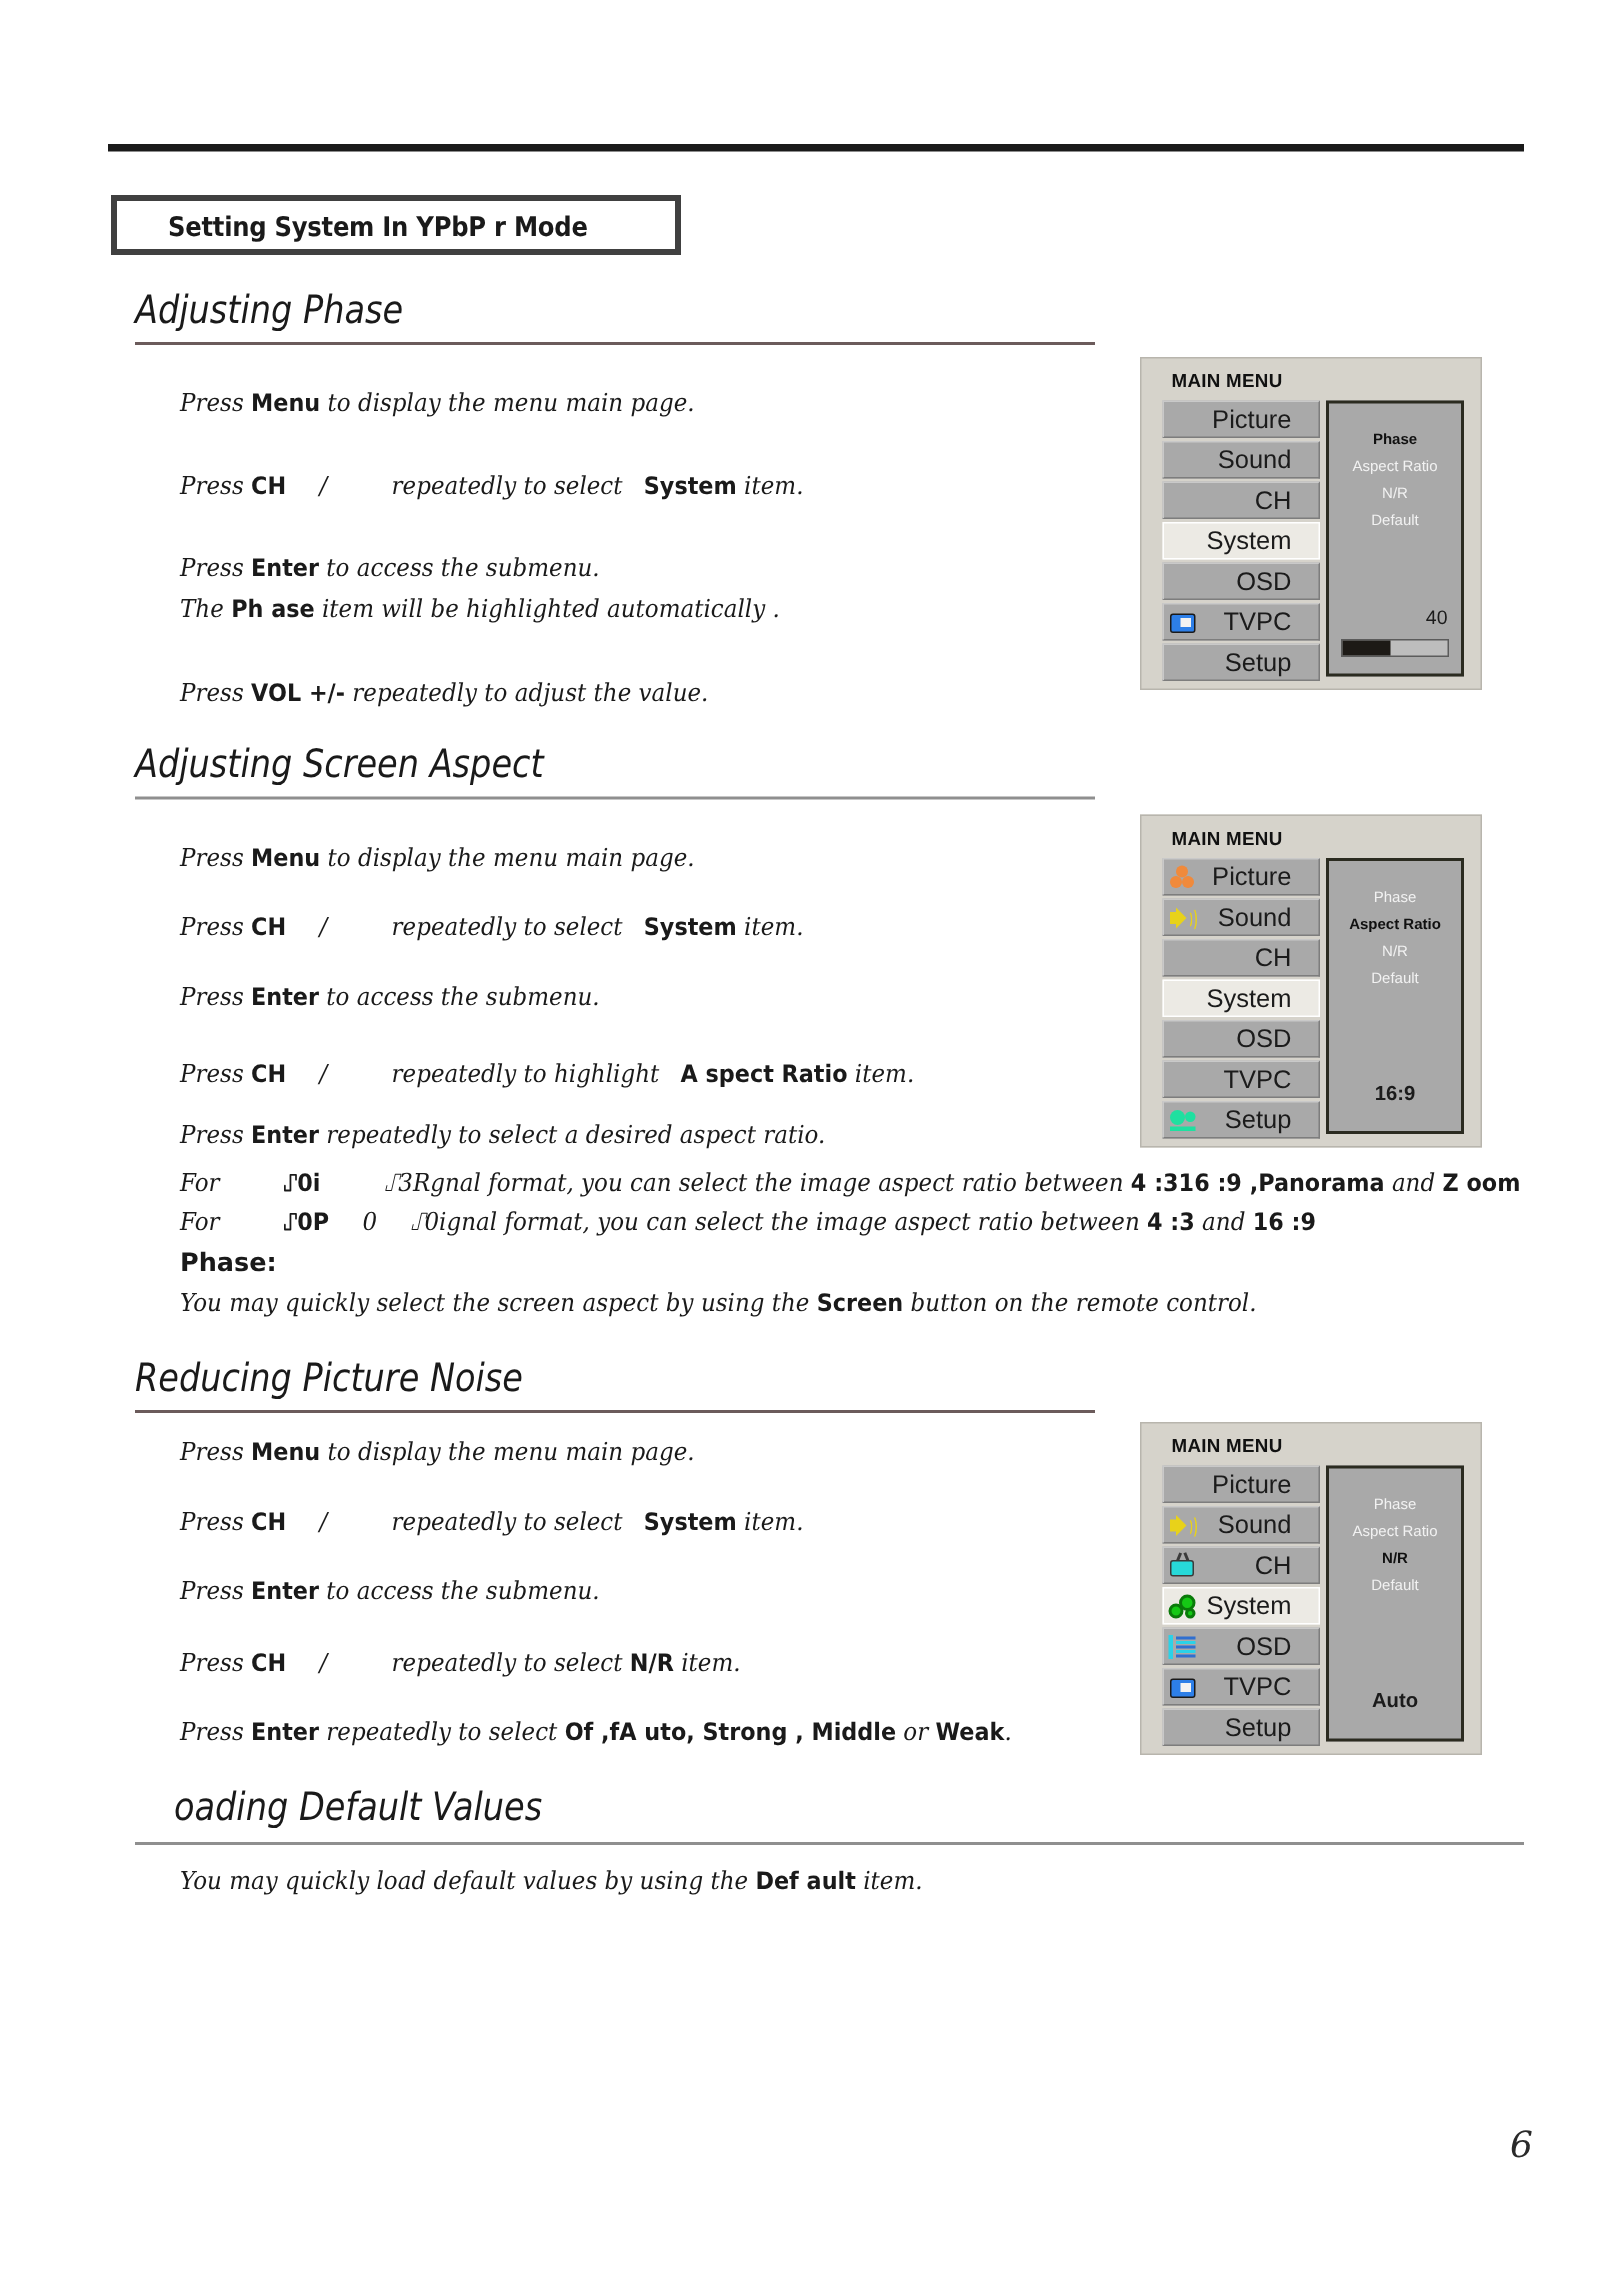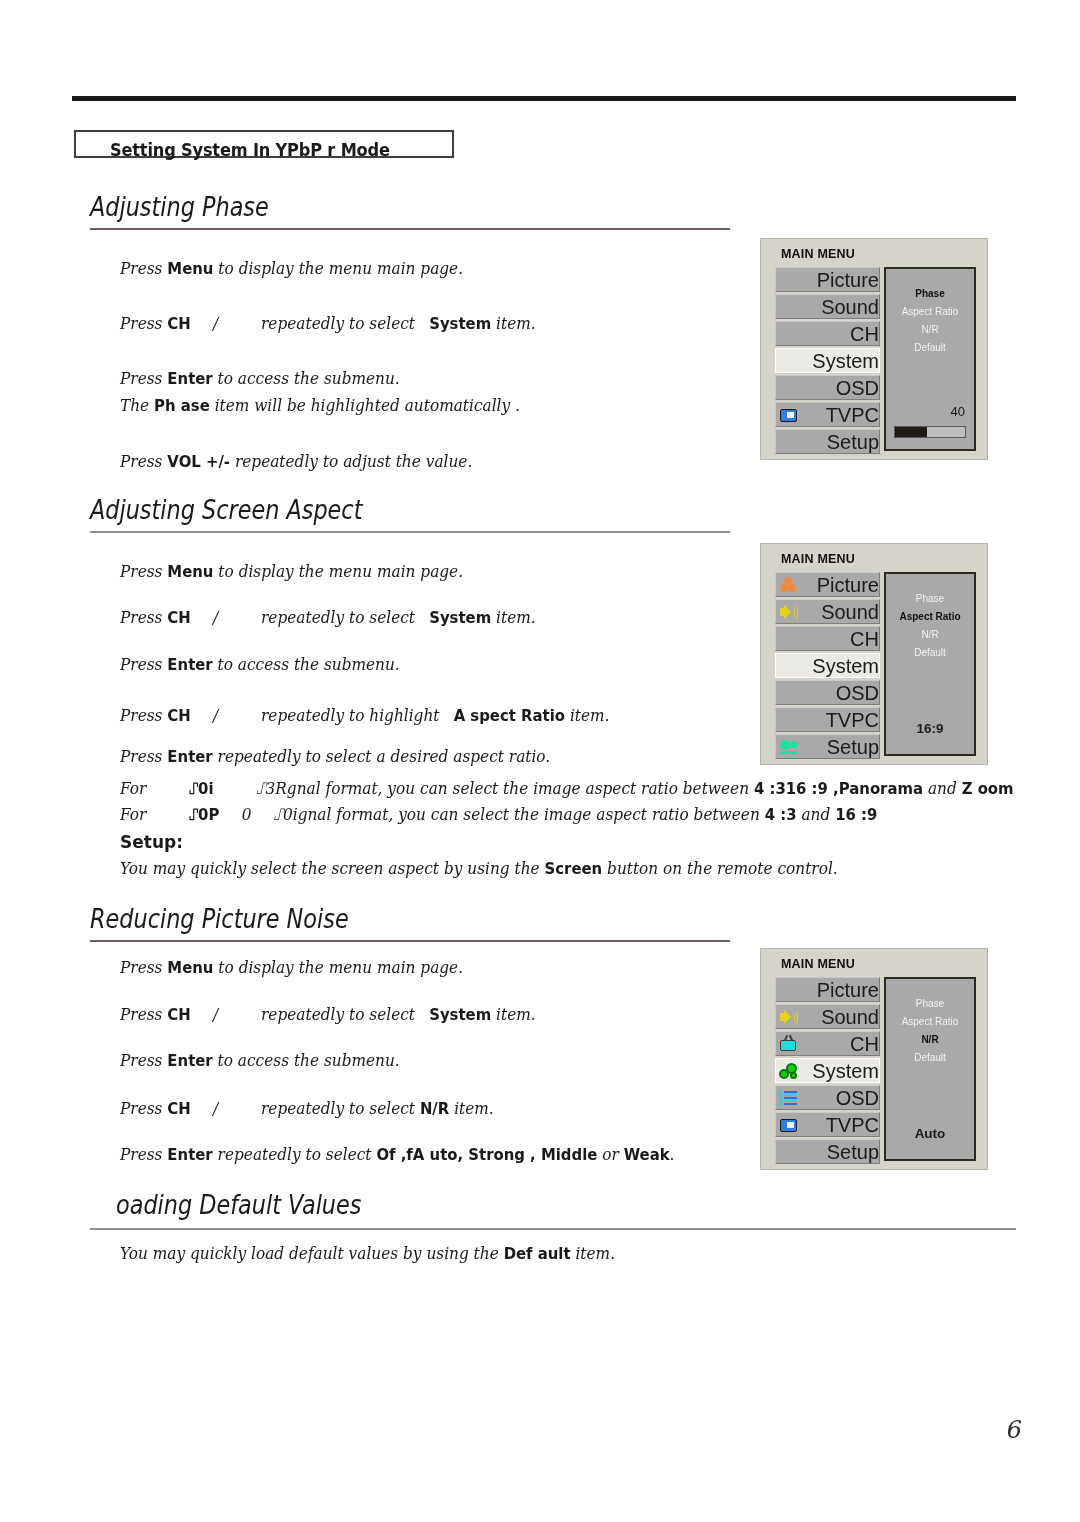"Setting System In YPbP r" .boxed-title { border: 2px solid #404040 -> 4px solid #404040; height: 28px -> 40px }
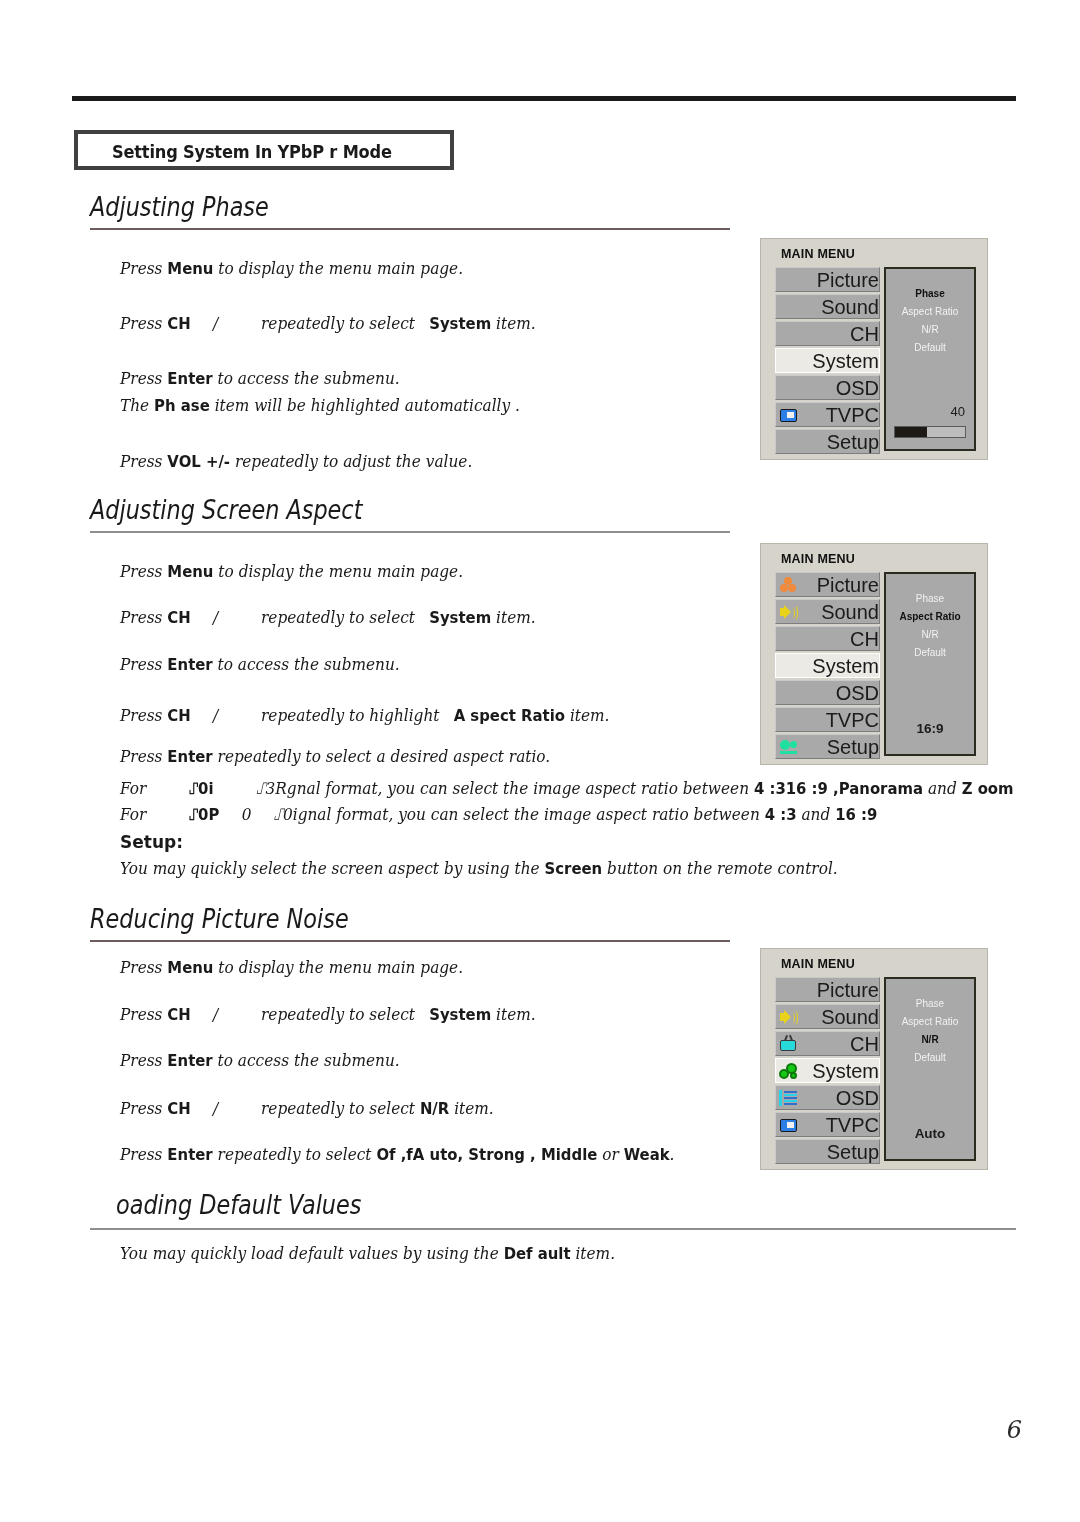"Picture" .osd-btn .lbl { font-size: 20px -> 17px; padding-right: 0 -> 18px }
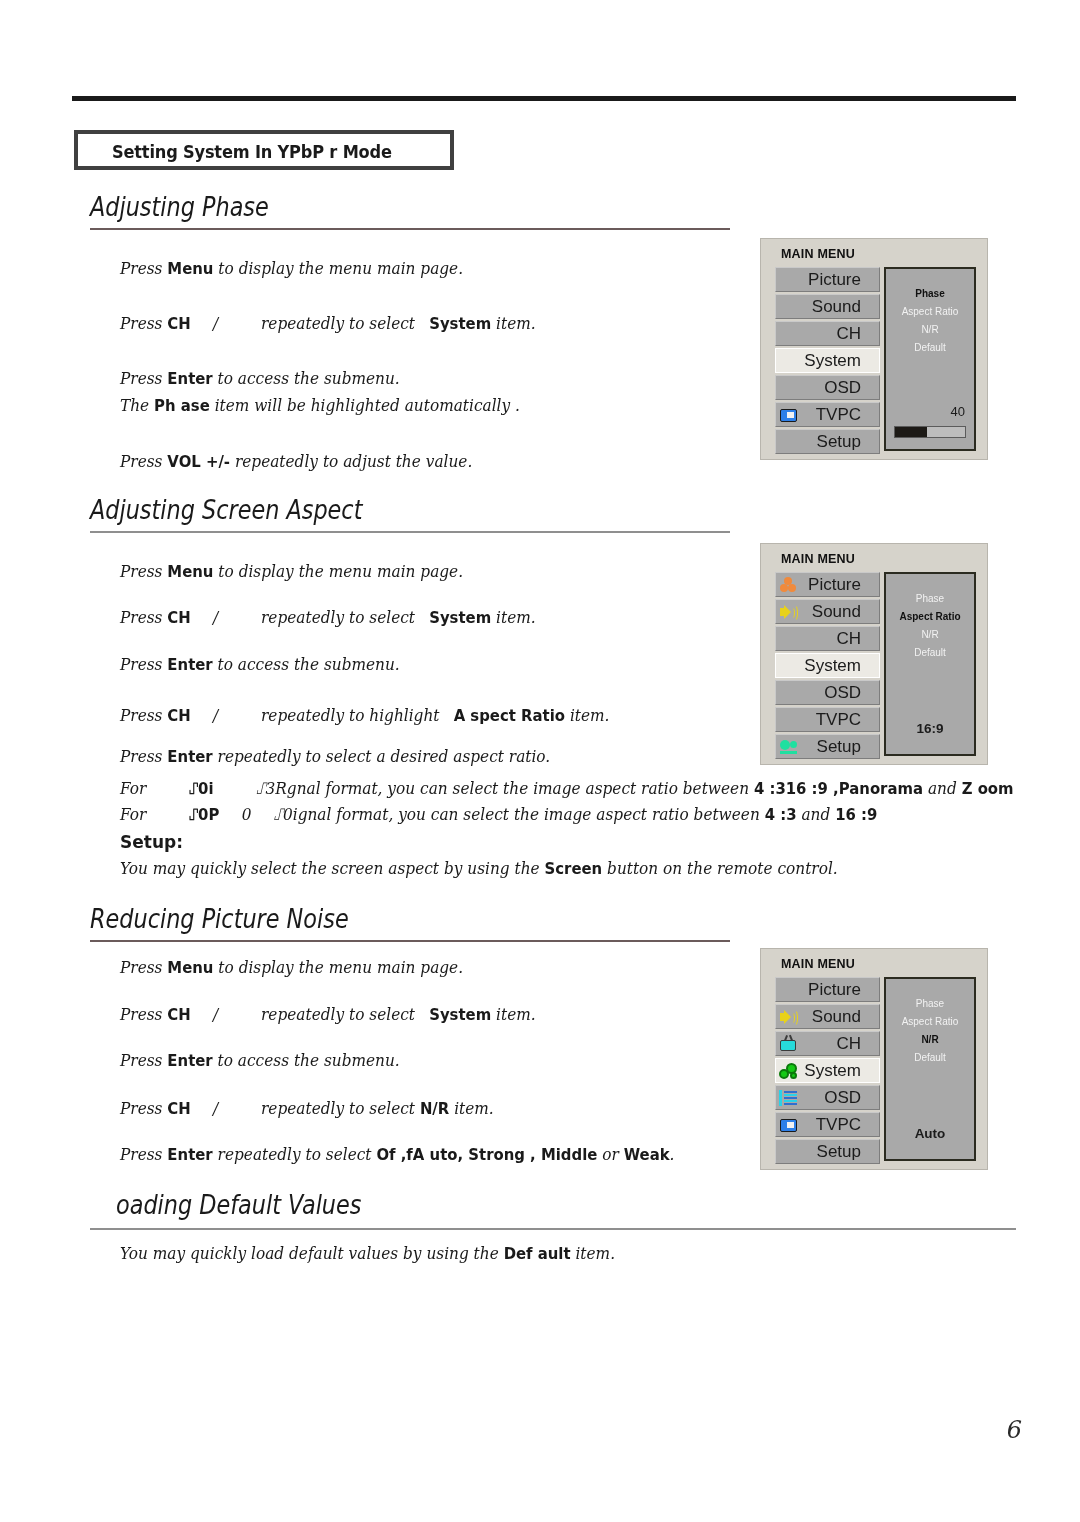"Setup:" div.note-label { text: Setup -> Phase }
